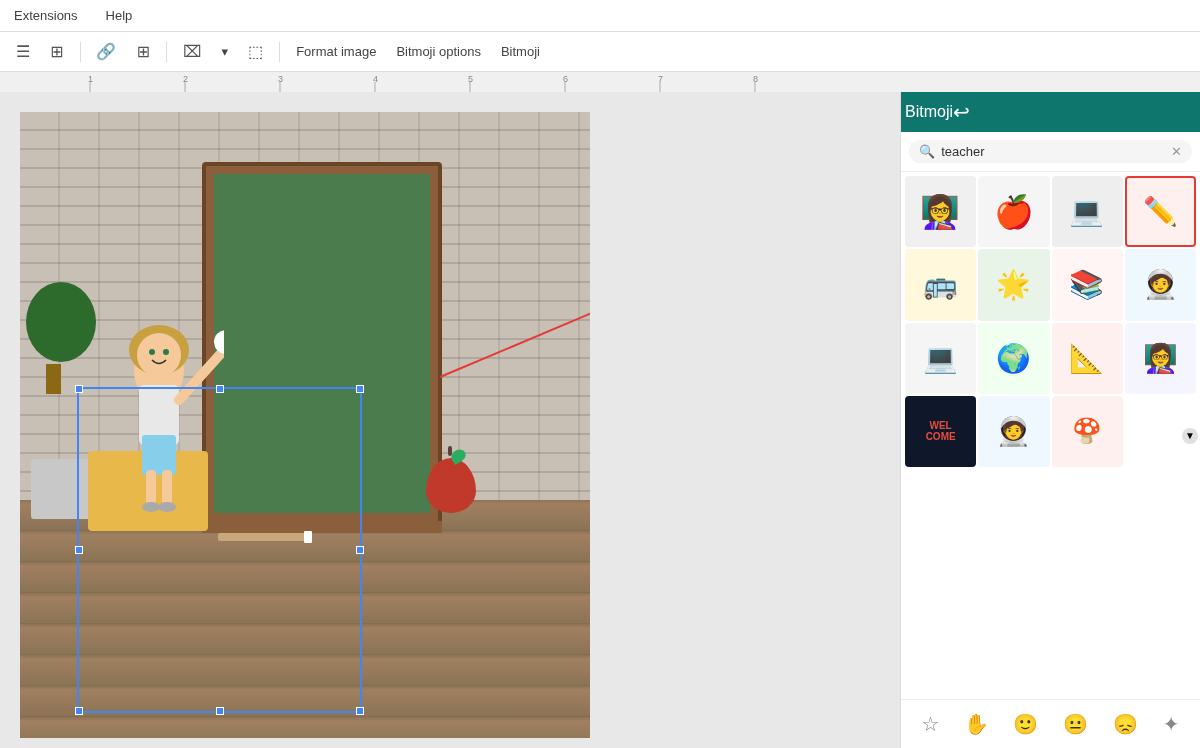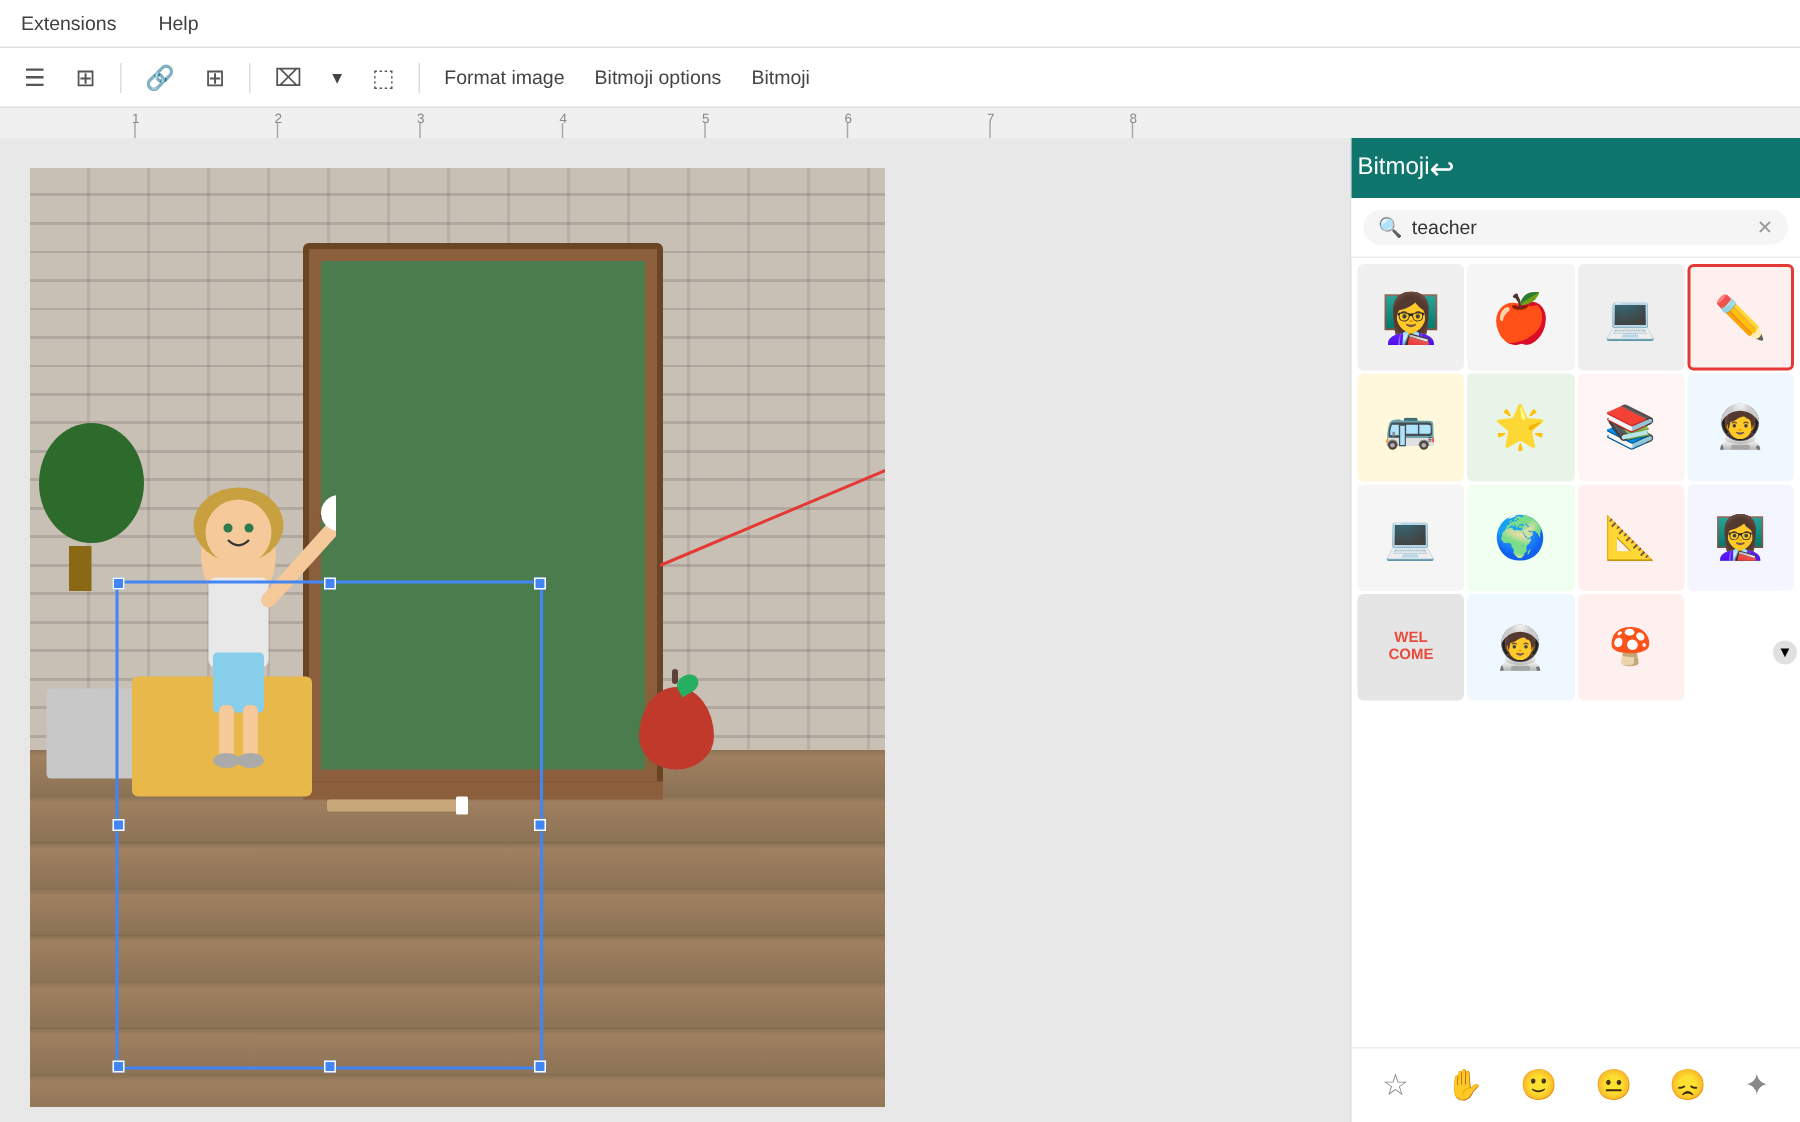"WEL" div.bitmoji-item { background: #e5e5e5 -> #0f172a }
